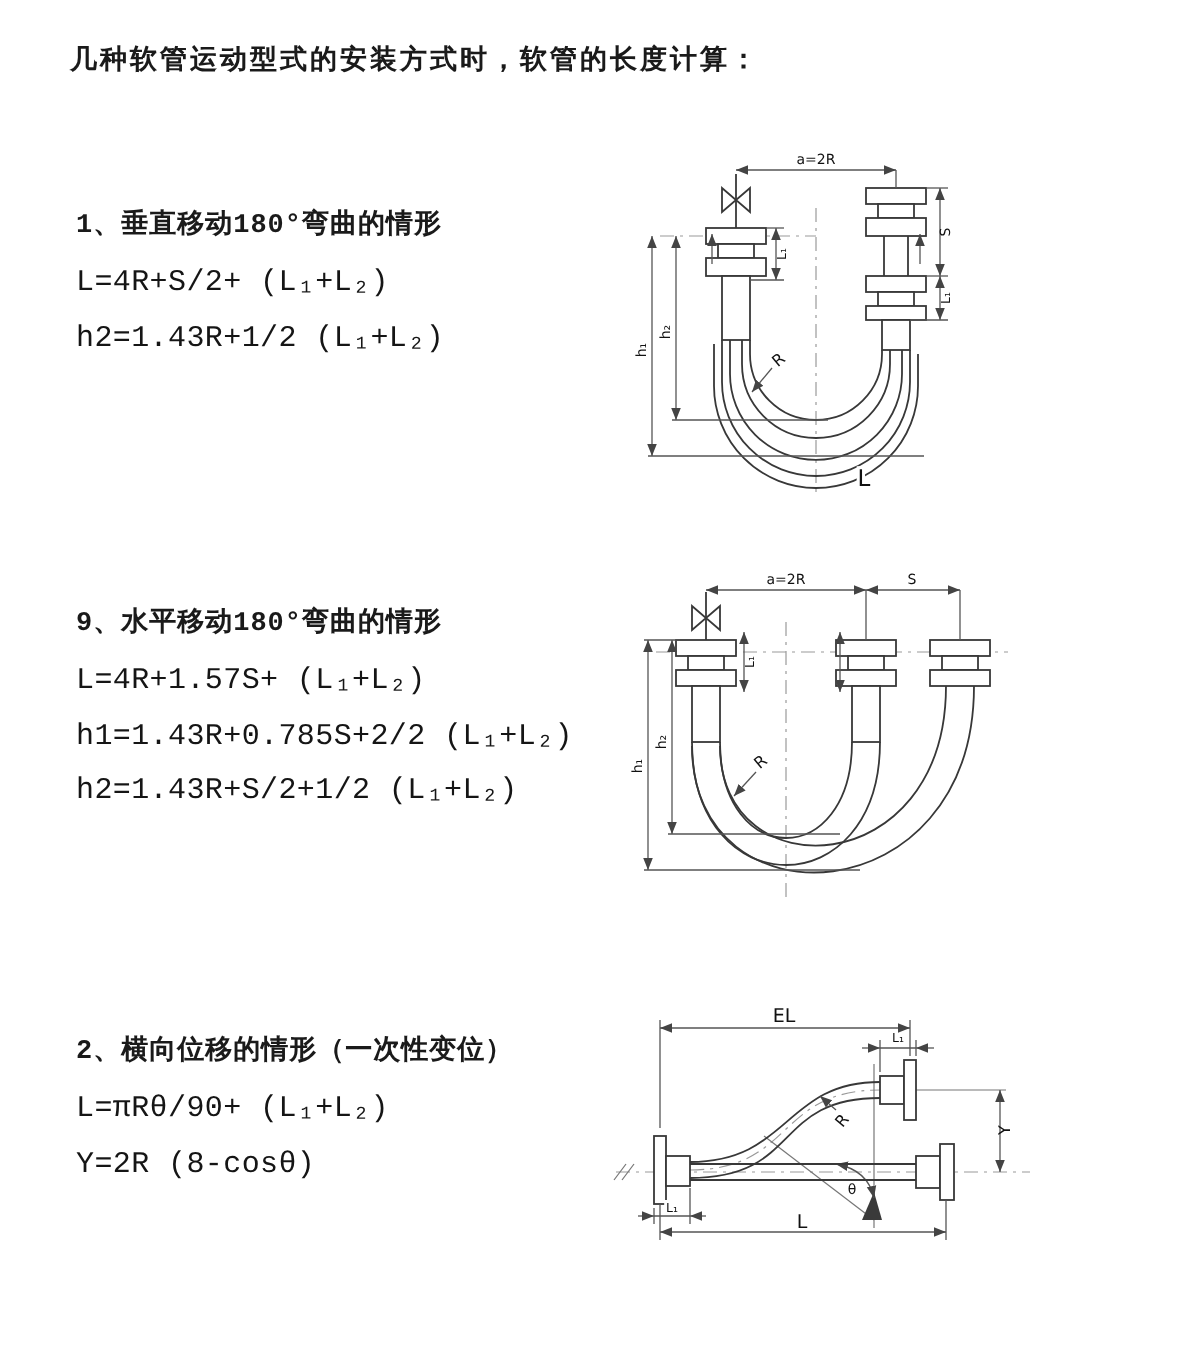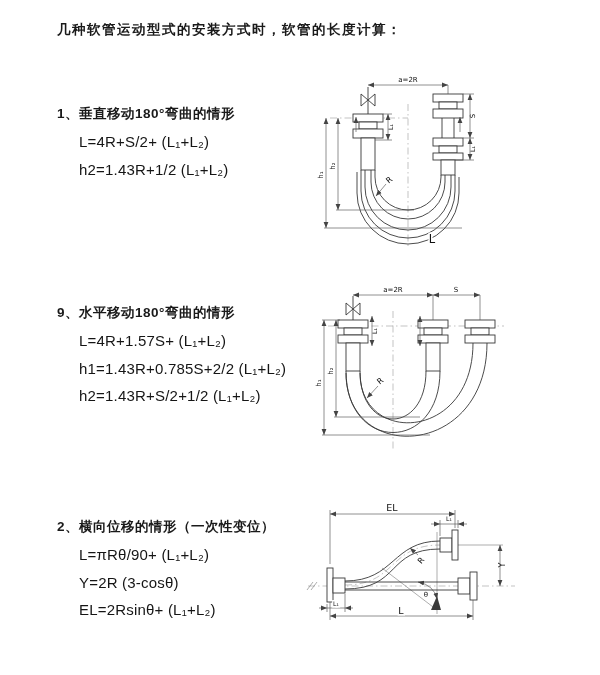"几种软管运动型式的安装方式时，软管的长度计算：" .title { margin-left: 22px -> none }
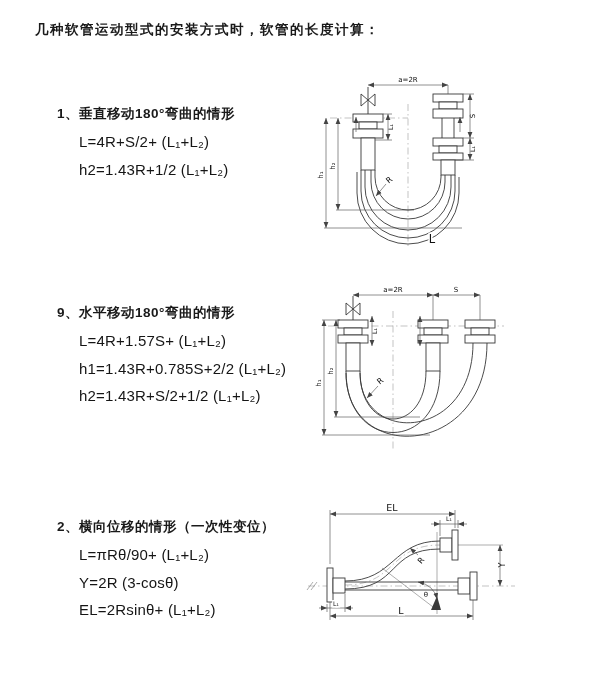"1、垂直移动180°弯曲的情形" .section { font-family: none -> Liberation Mono, monospace; left: 57px -> 38px }
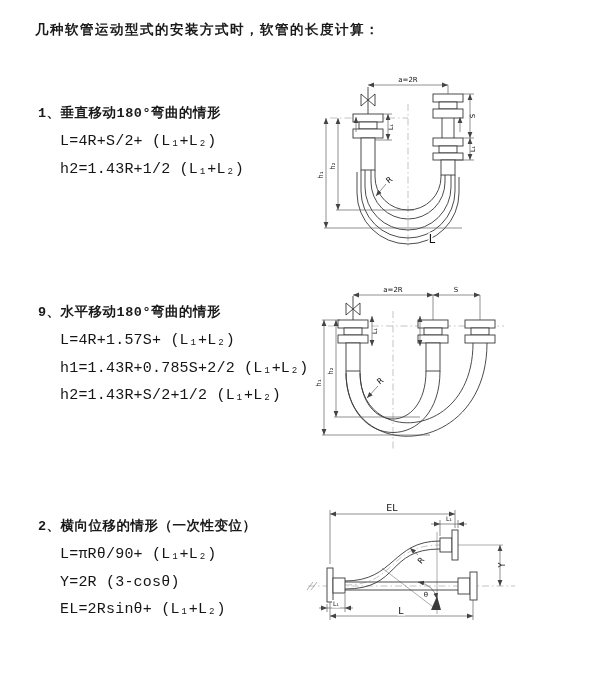"L=4R+S/2+ (L₁+L₂)" .formula { margin-left: 22px -> none }
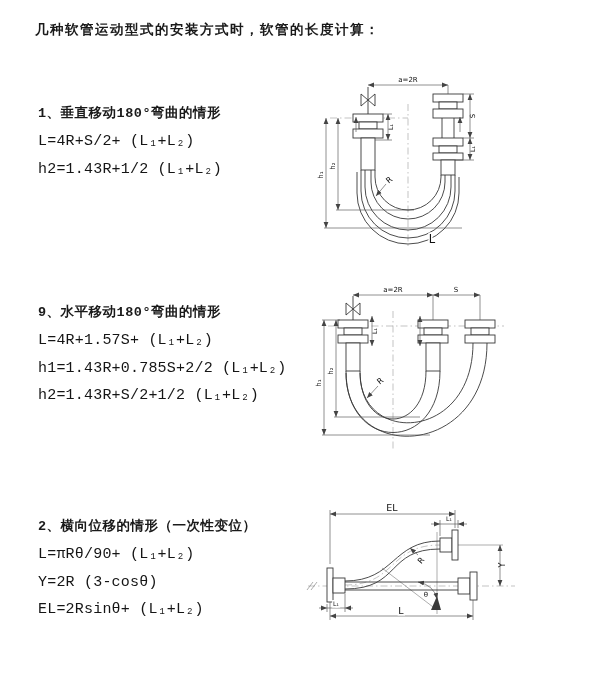"Y=2R (3-cosθ)" div.formula { text: 3-cosθ -> 8-cosθ }
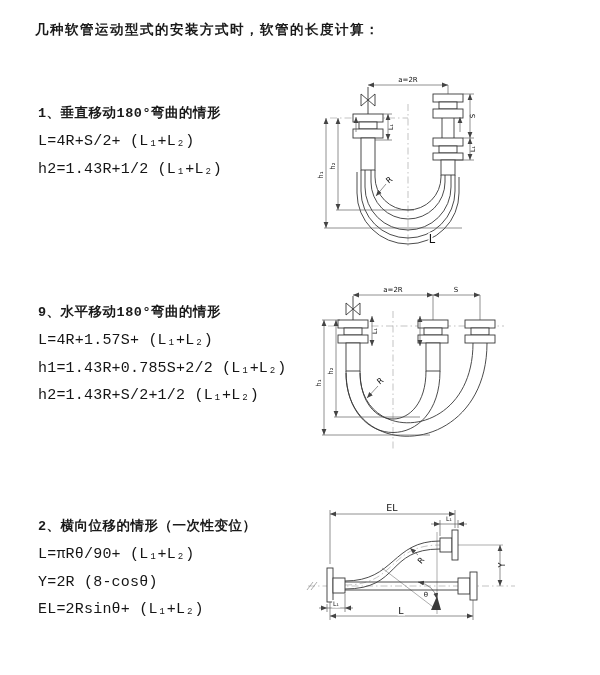"EL=2Rsinθ+ (L₁+L₂)" div.formula { html: <div>EL=2Rsinθ+ (L₁+L₂)</div> -> none }
